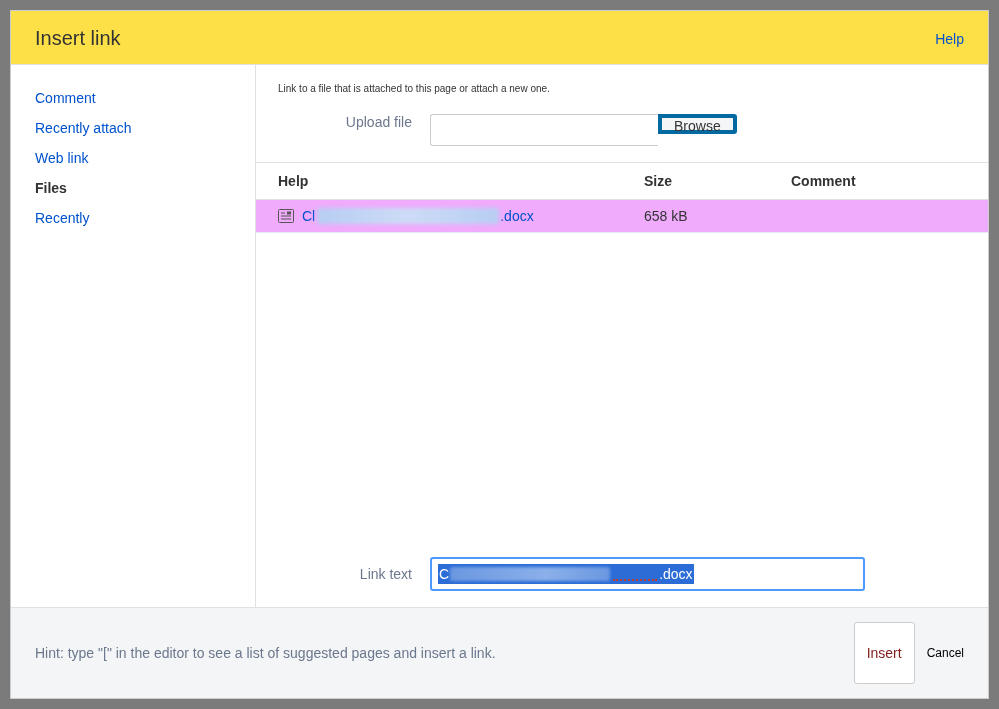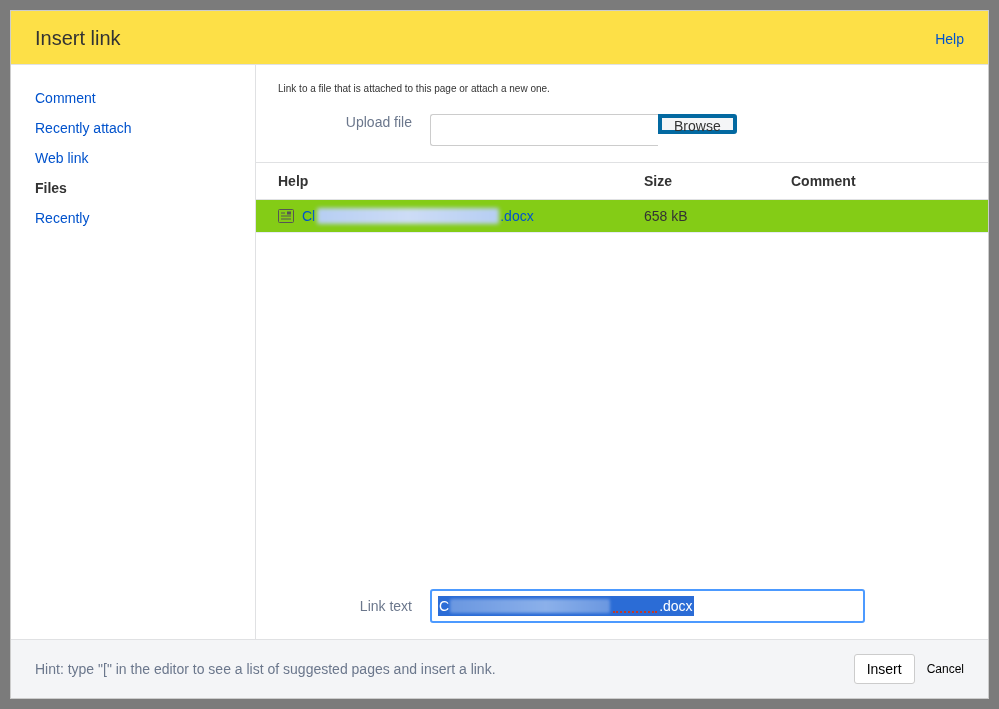"Cl" .table-row { background: #84cc16 -> #f0abfc }
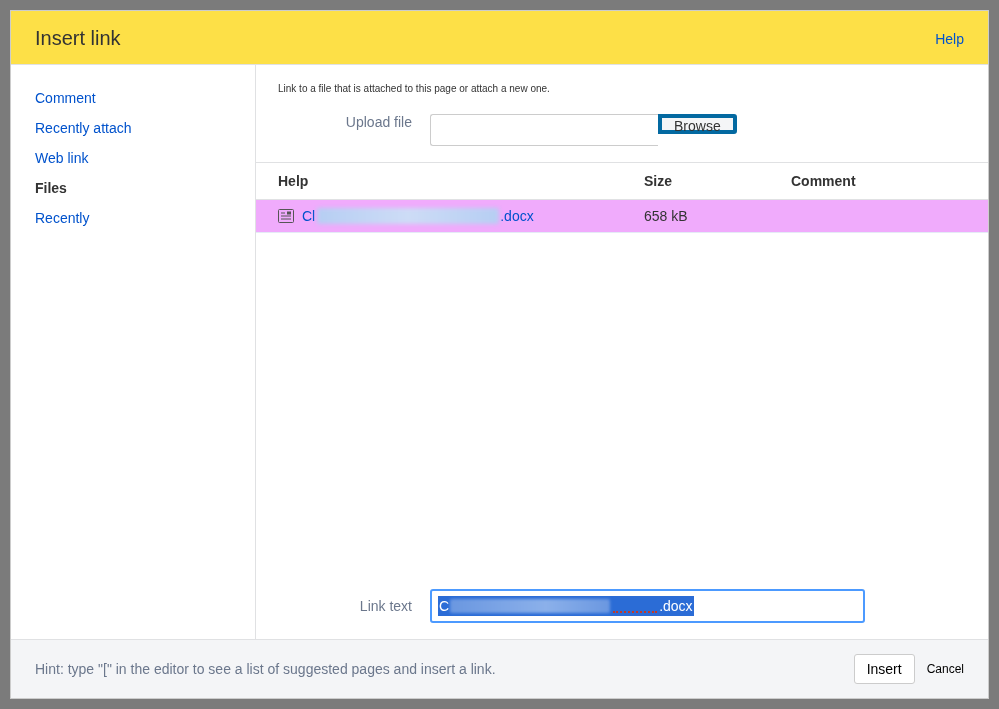"Insert" .insert-btn { color: #000000 -> #7f1d1d; padding: 6px 12px -> 22px 12px }
